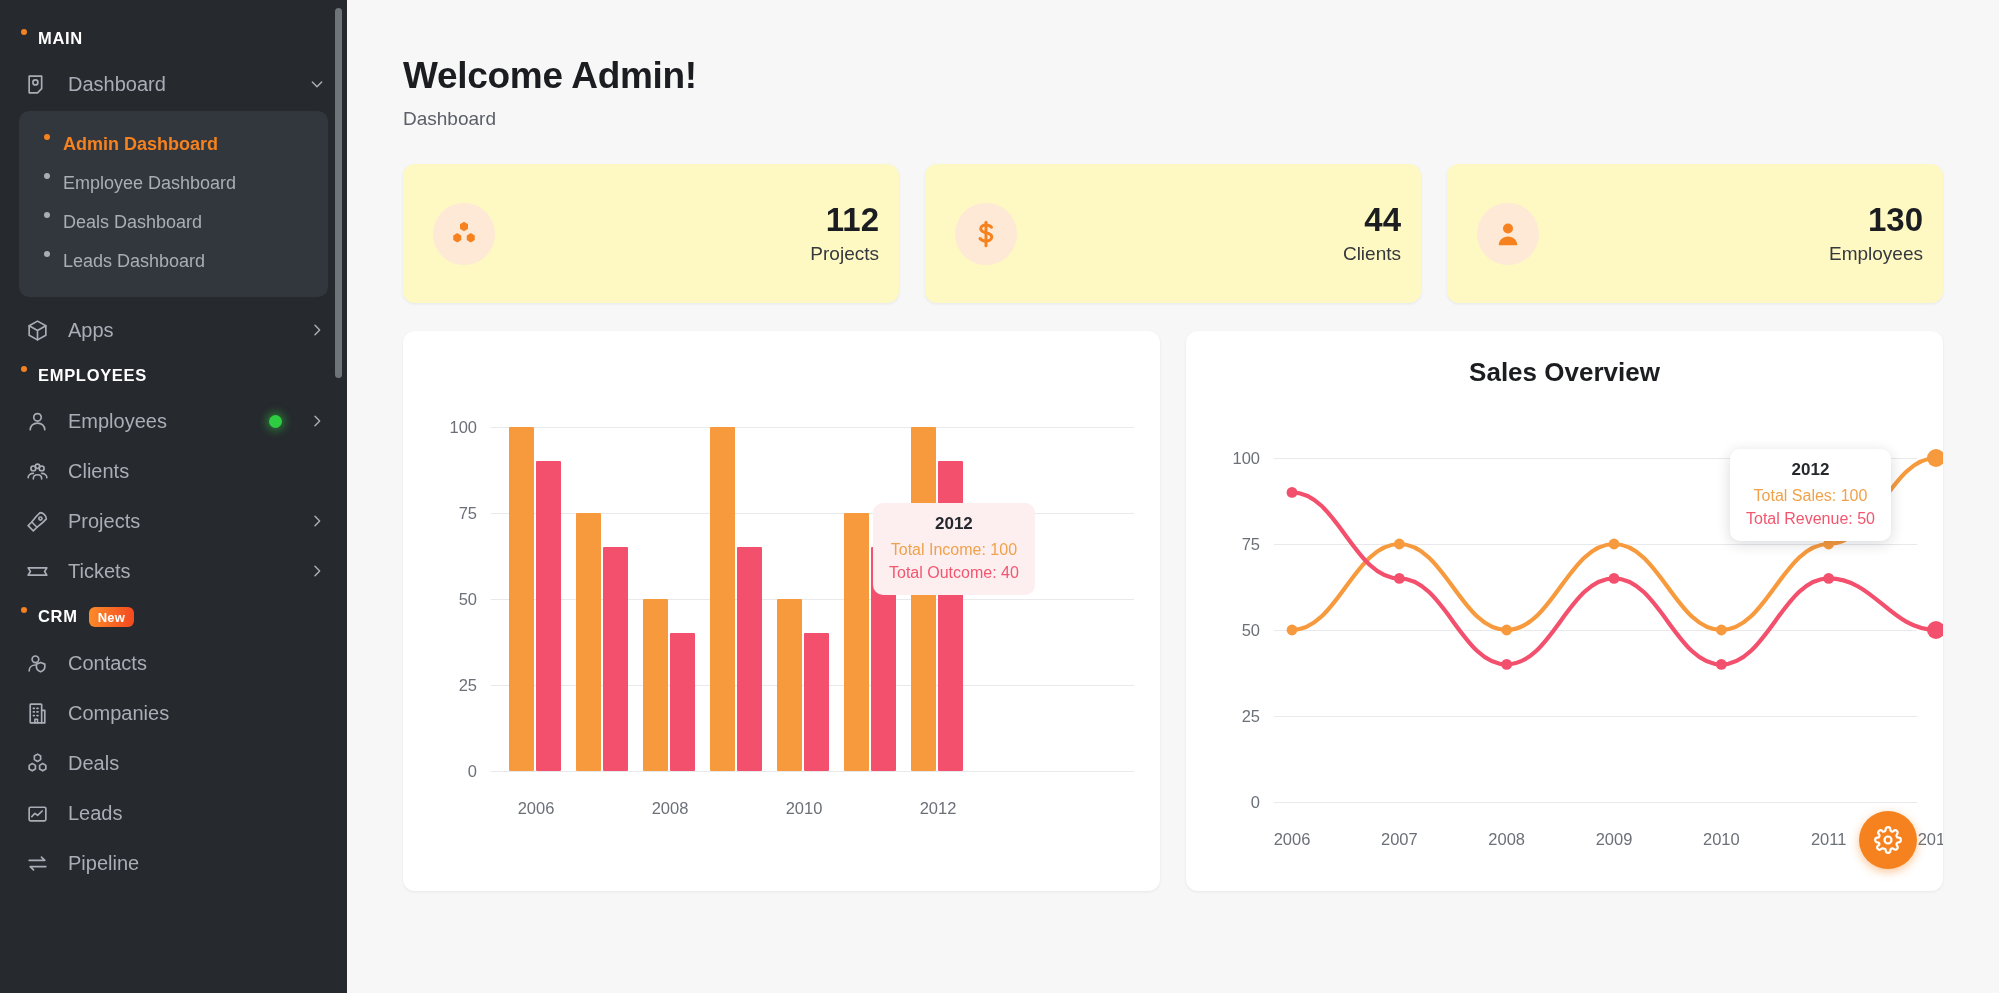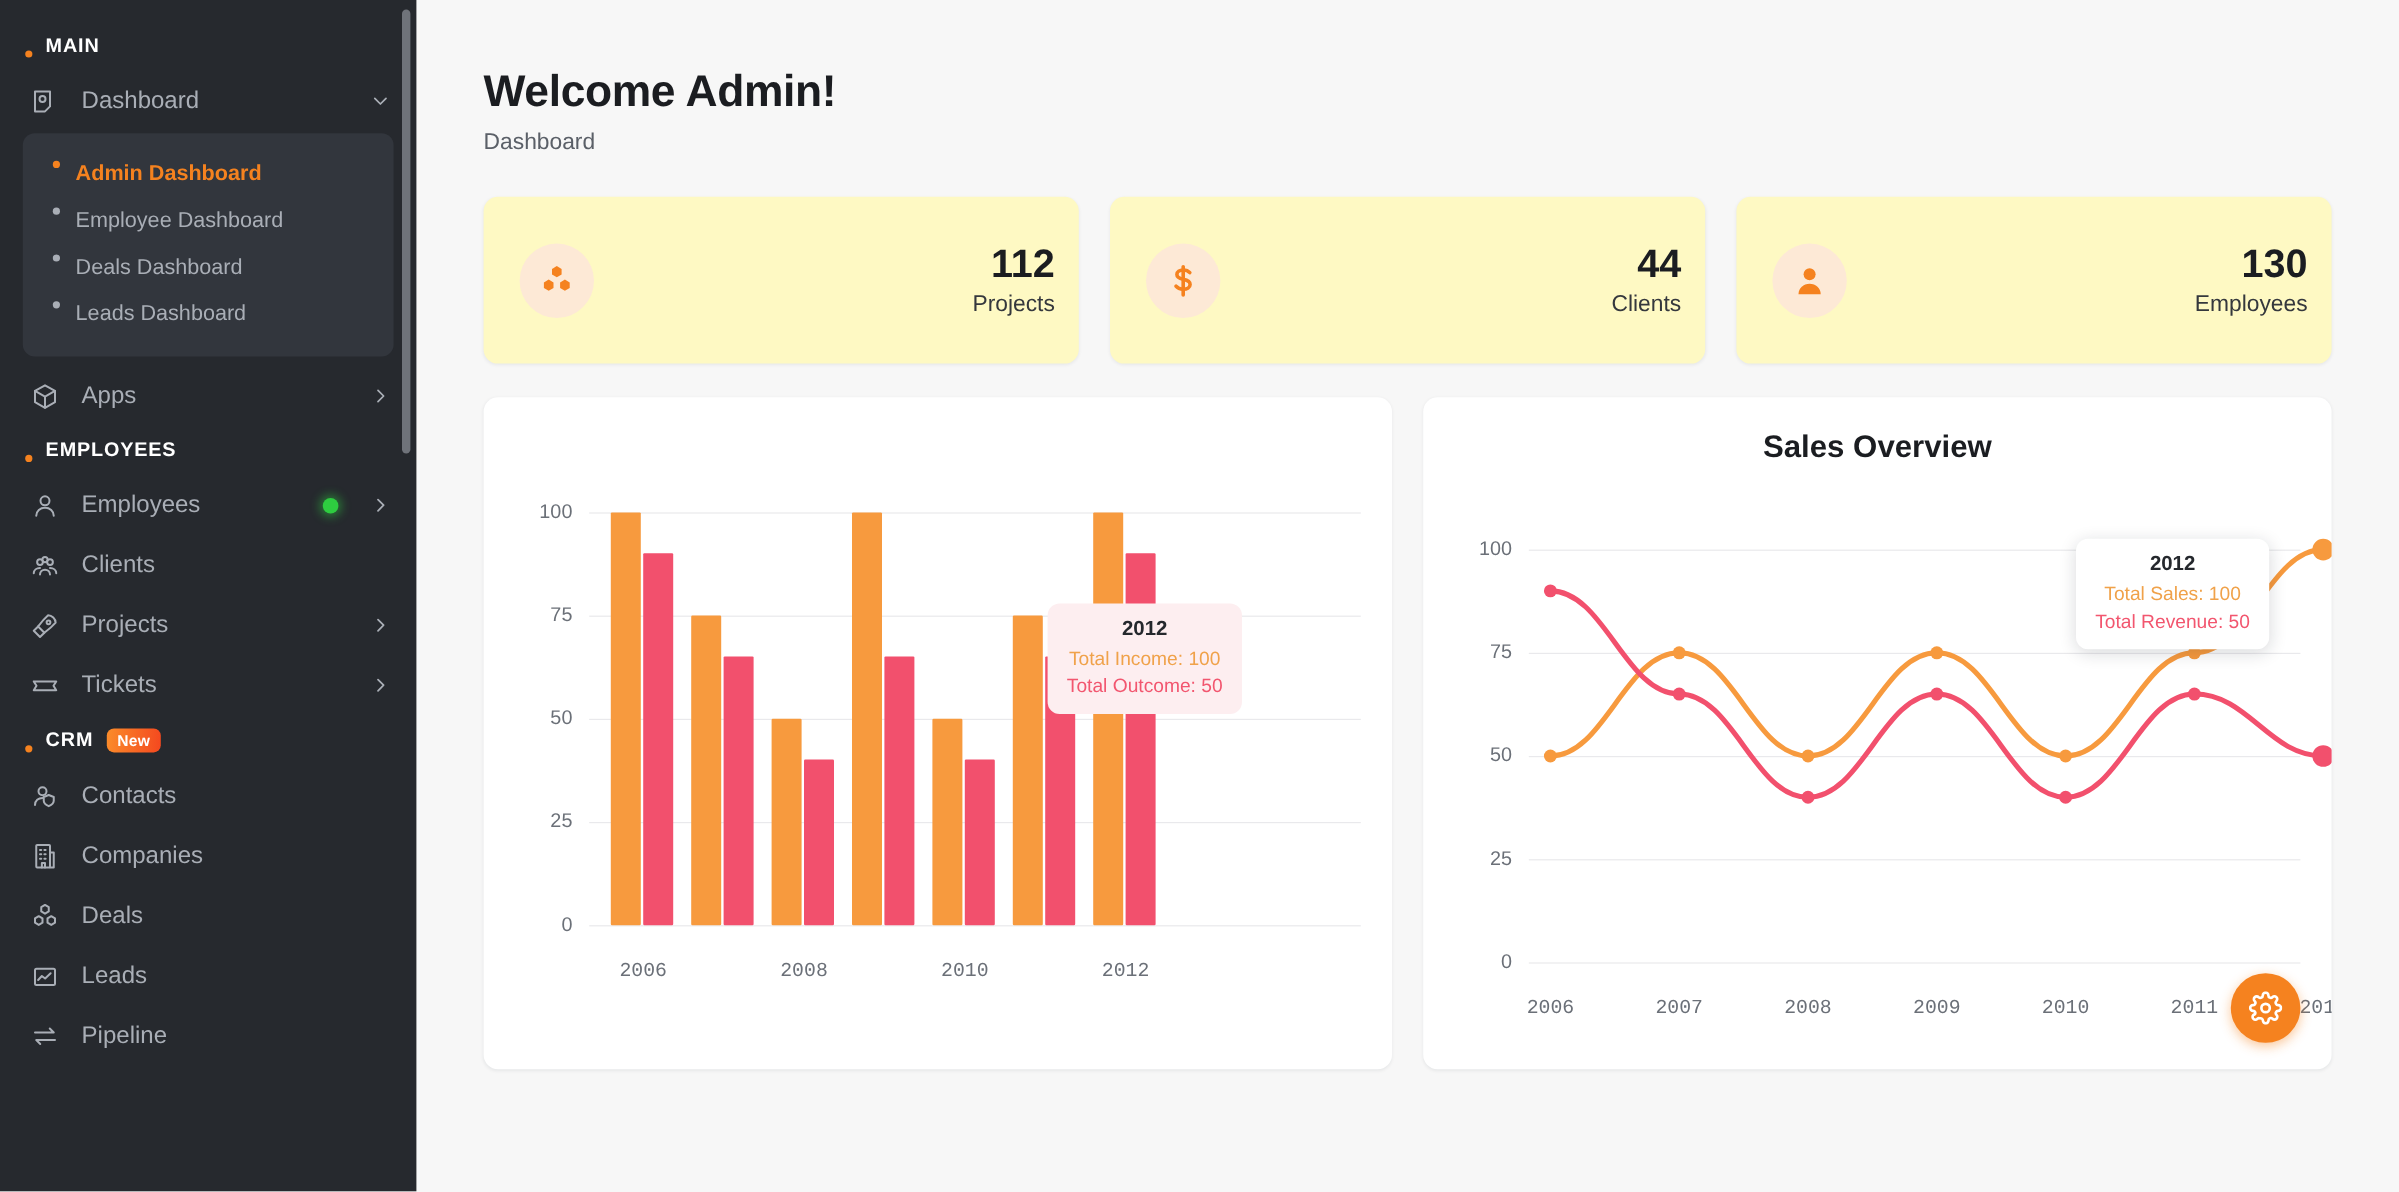"MAIN" .sec-head { align-items: flex-end -> flex-start }
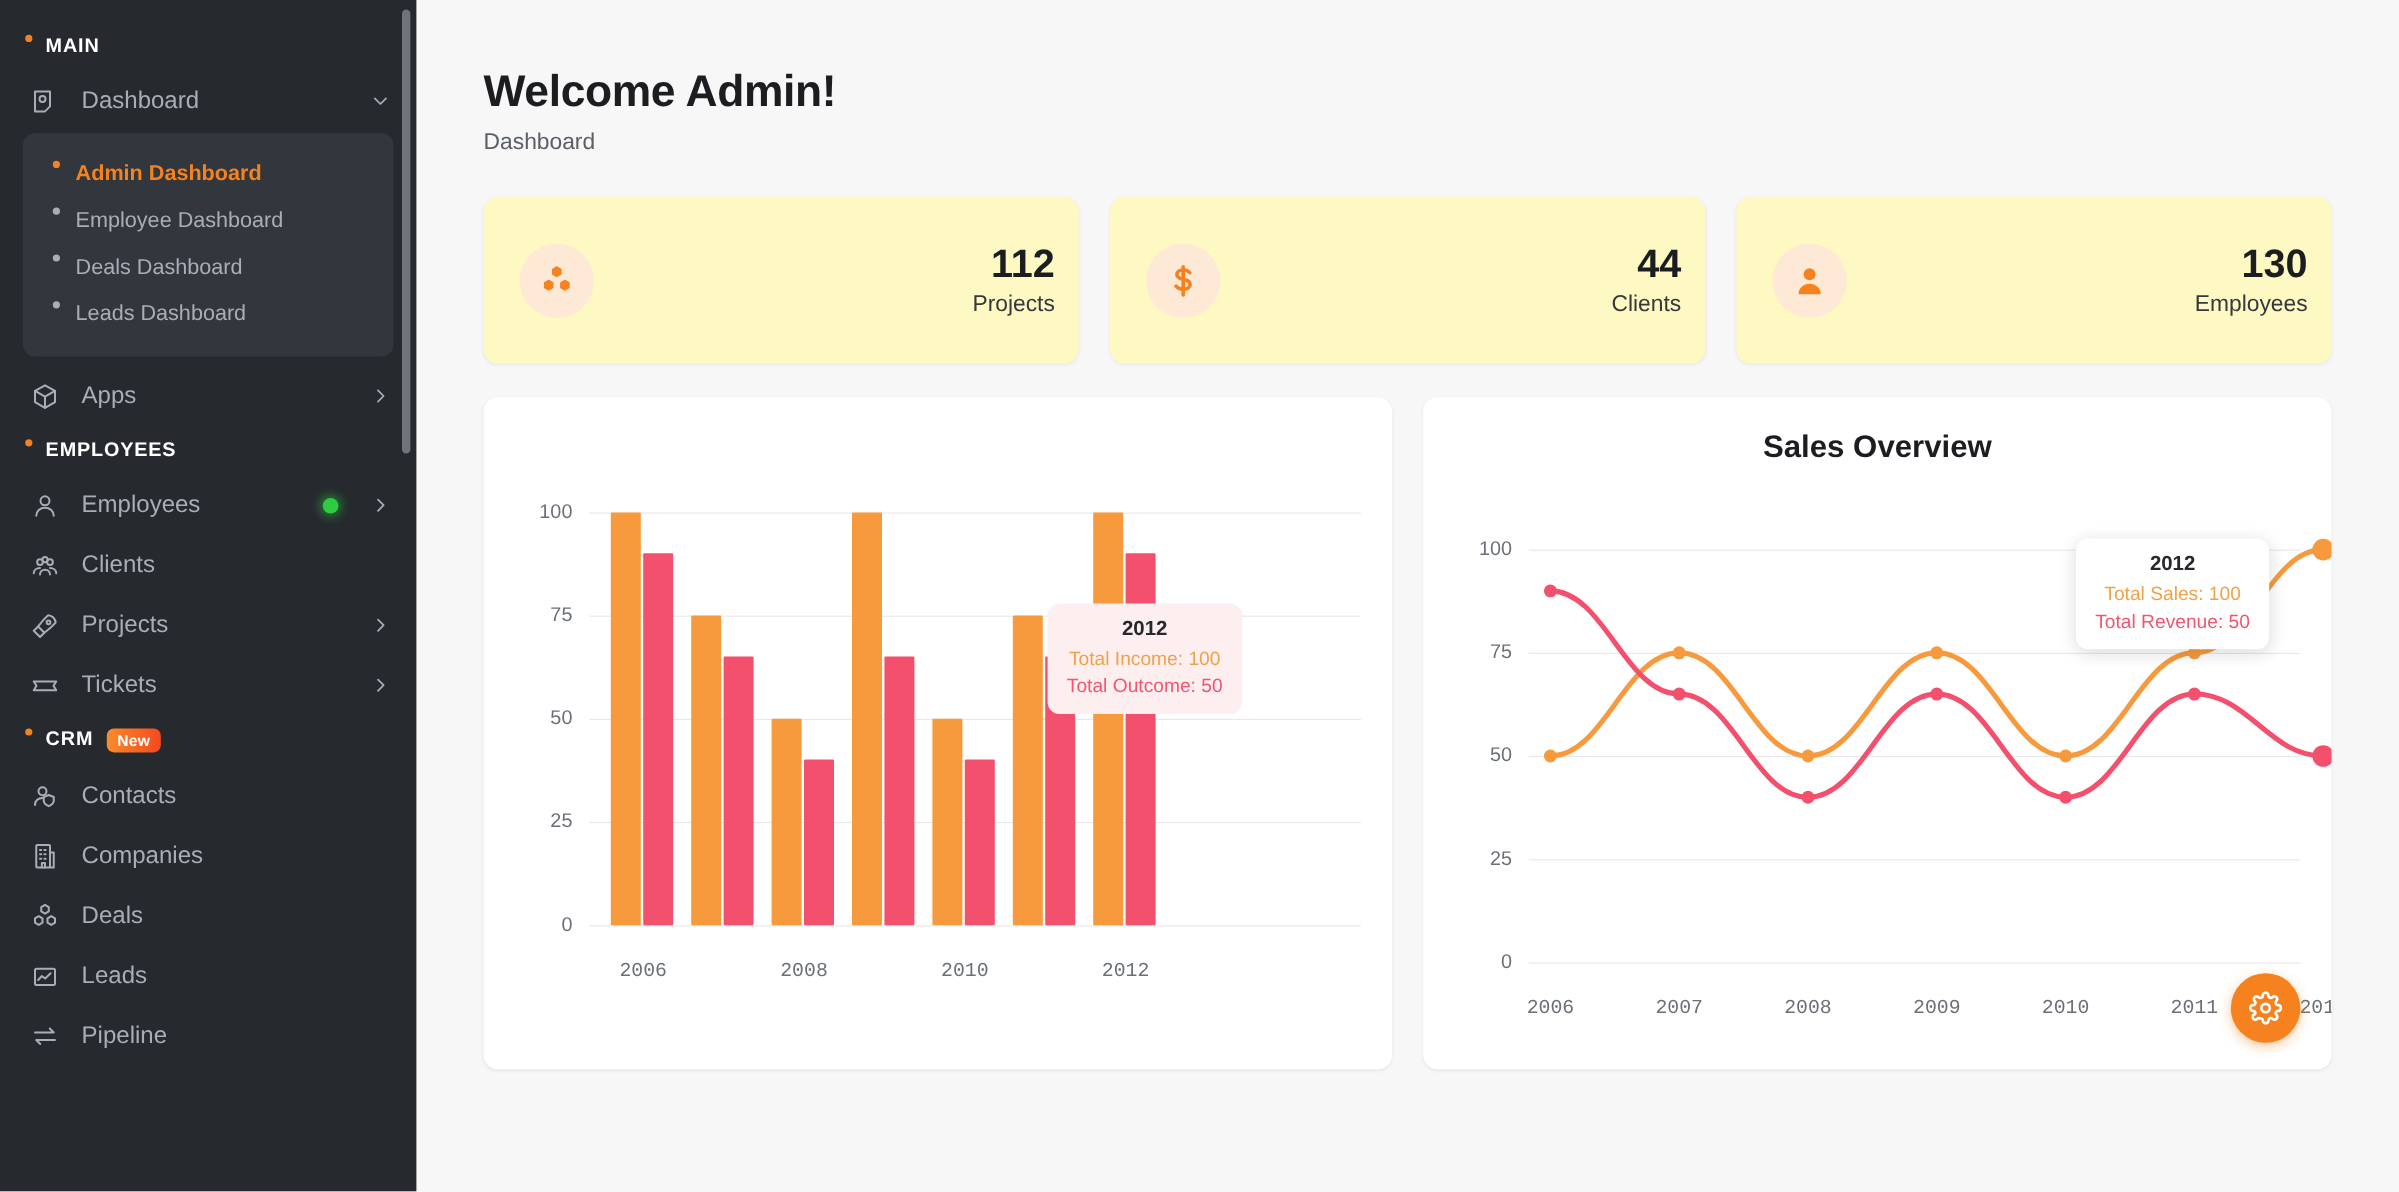"Total Outcome: 50" div.tt-b { text: 50 -> 40 }
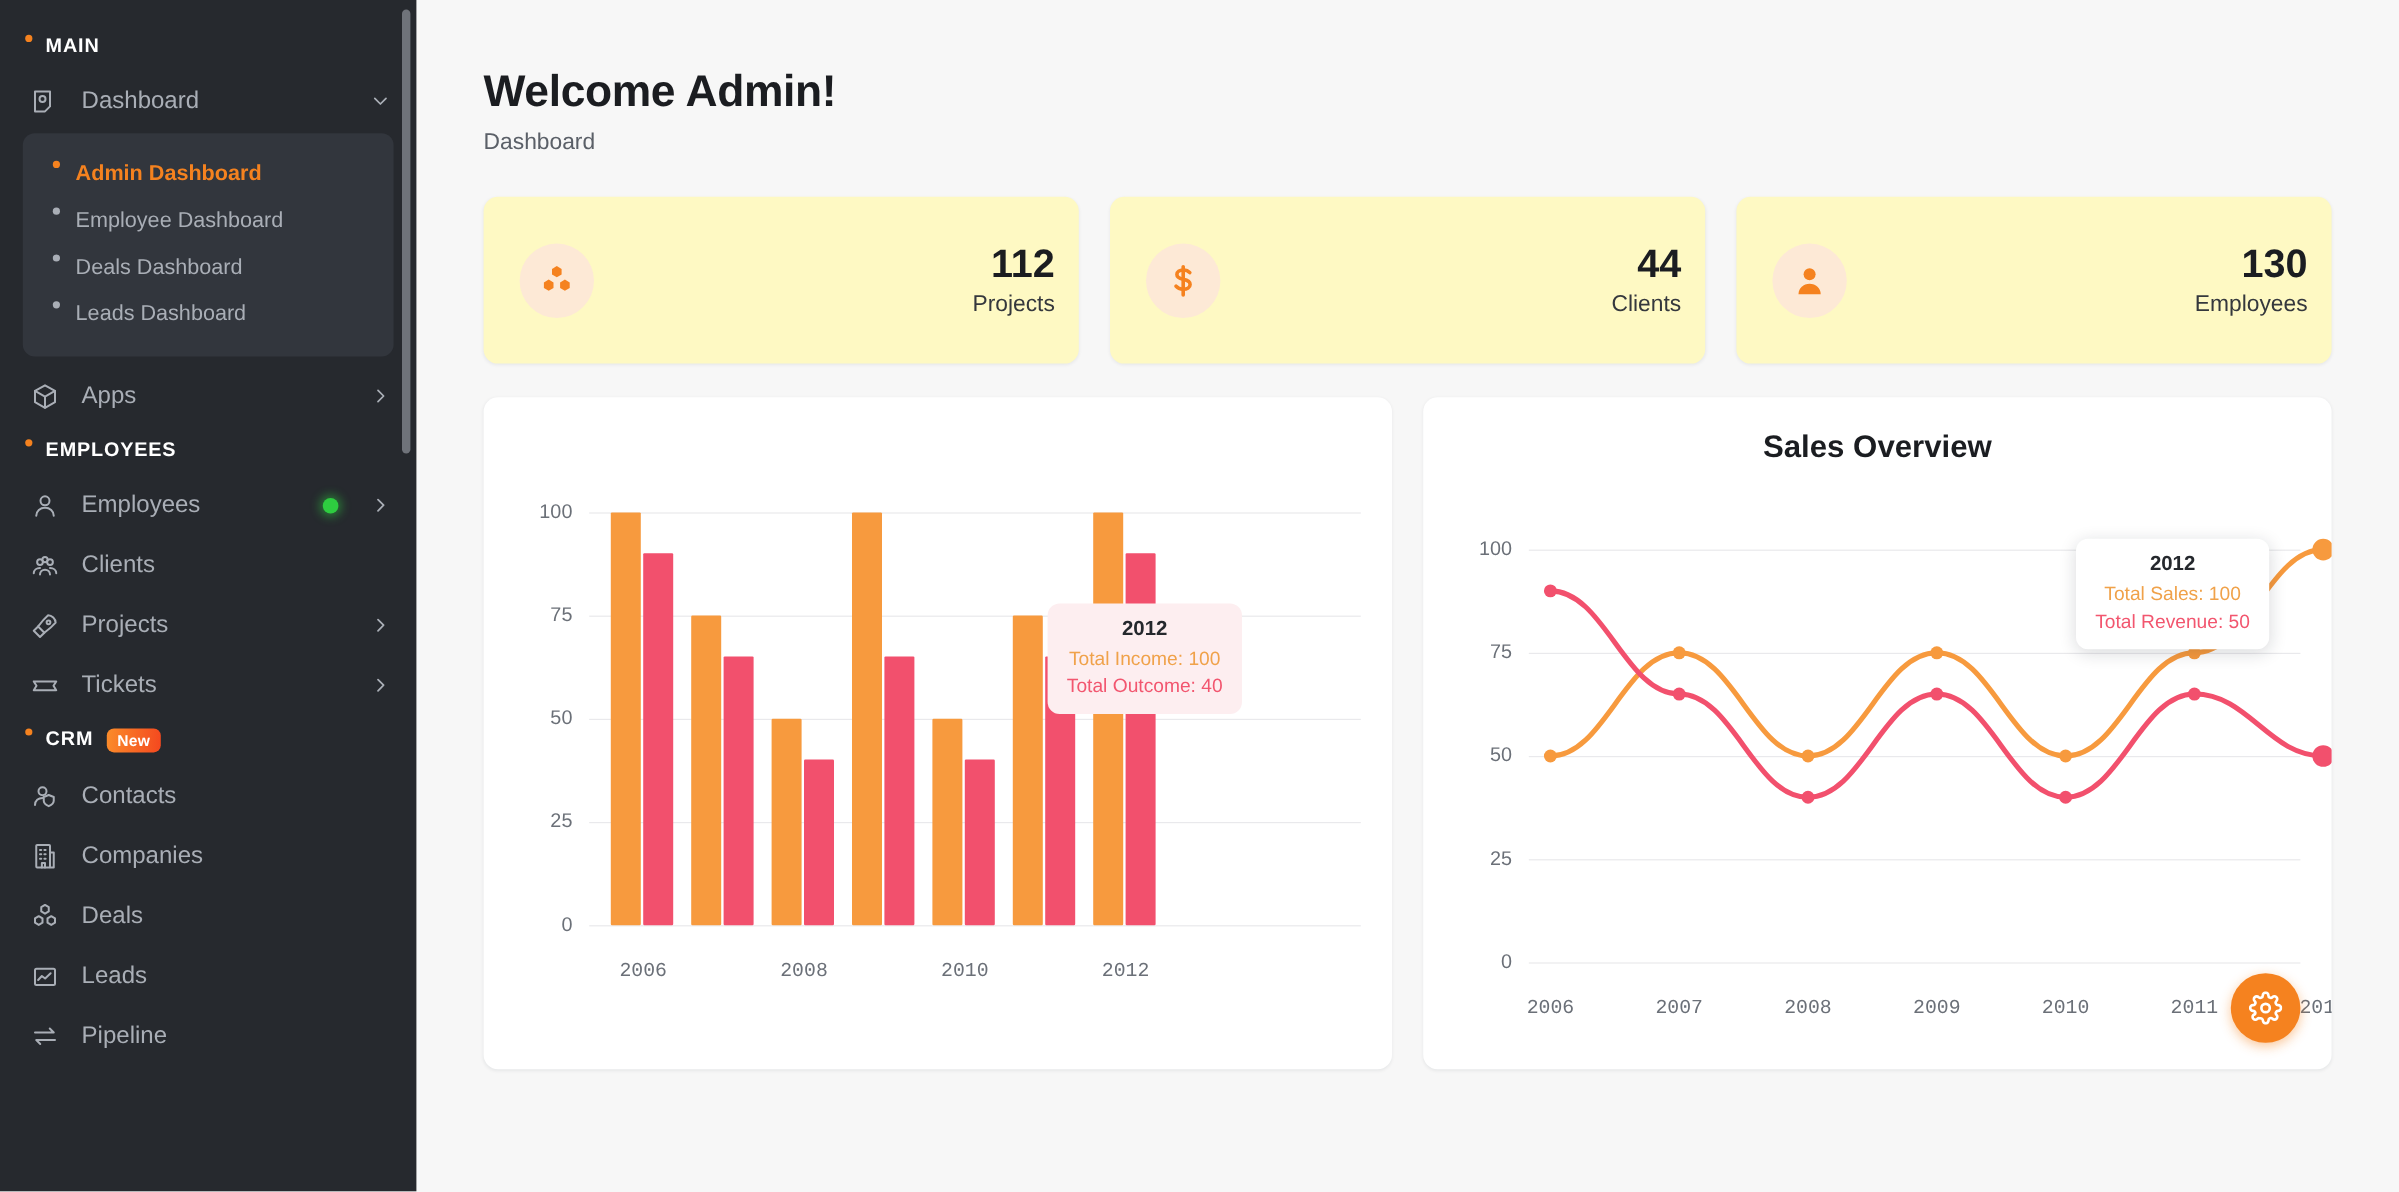"2006" .xlab { font-family: Liberation Mono, monospace -> none }
